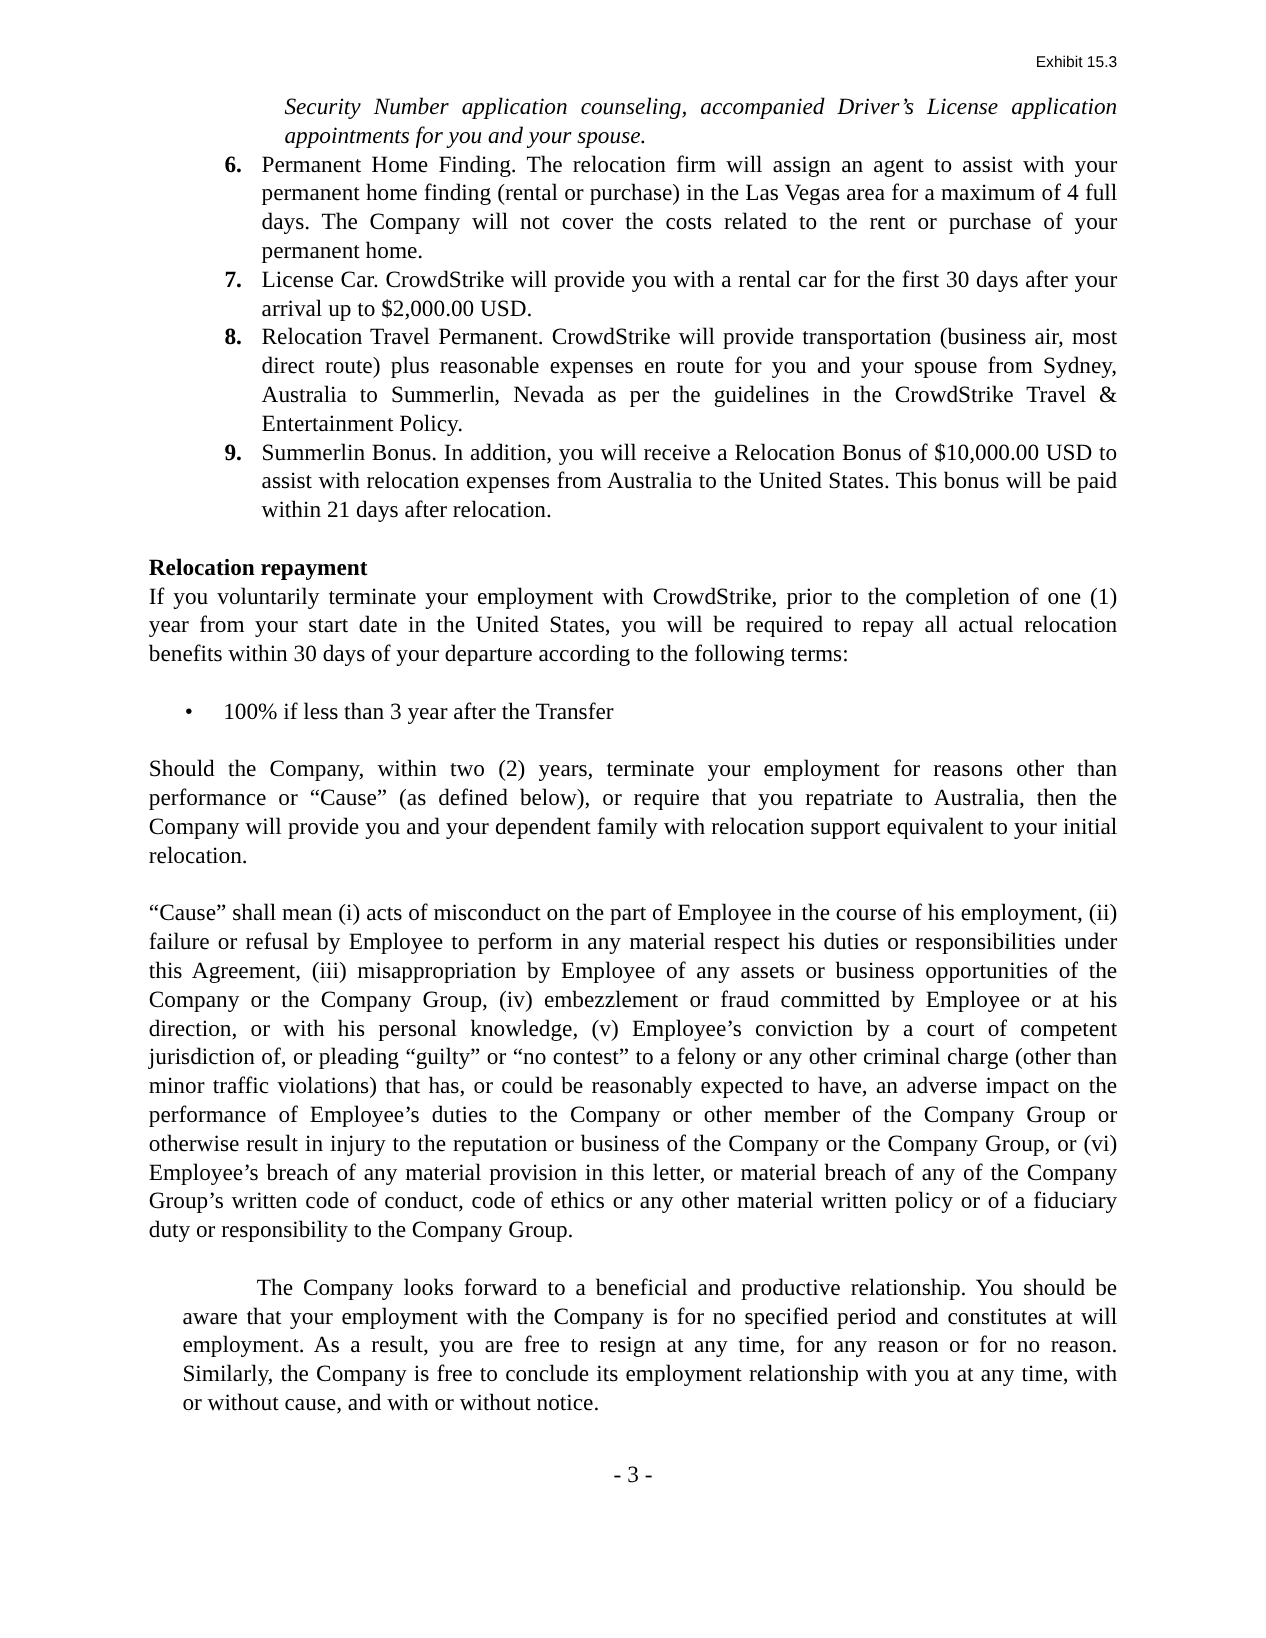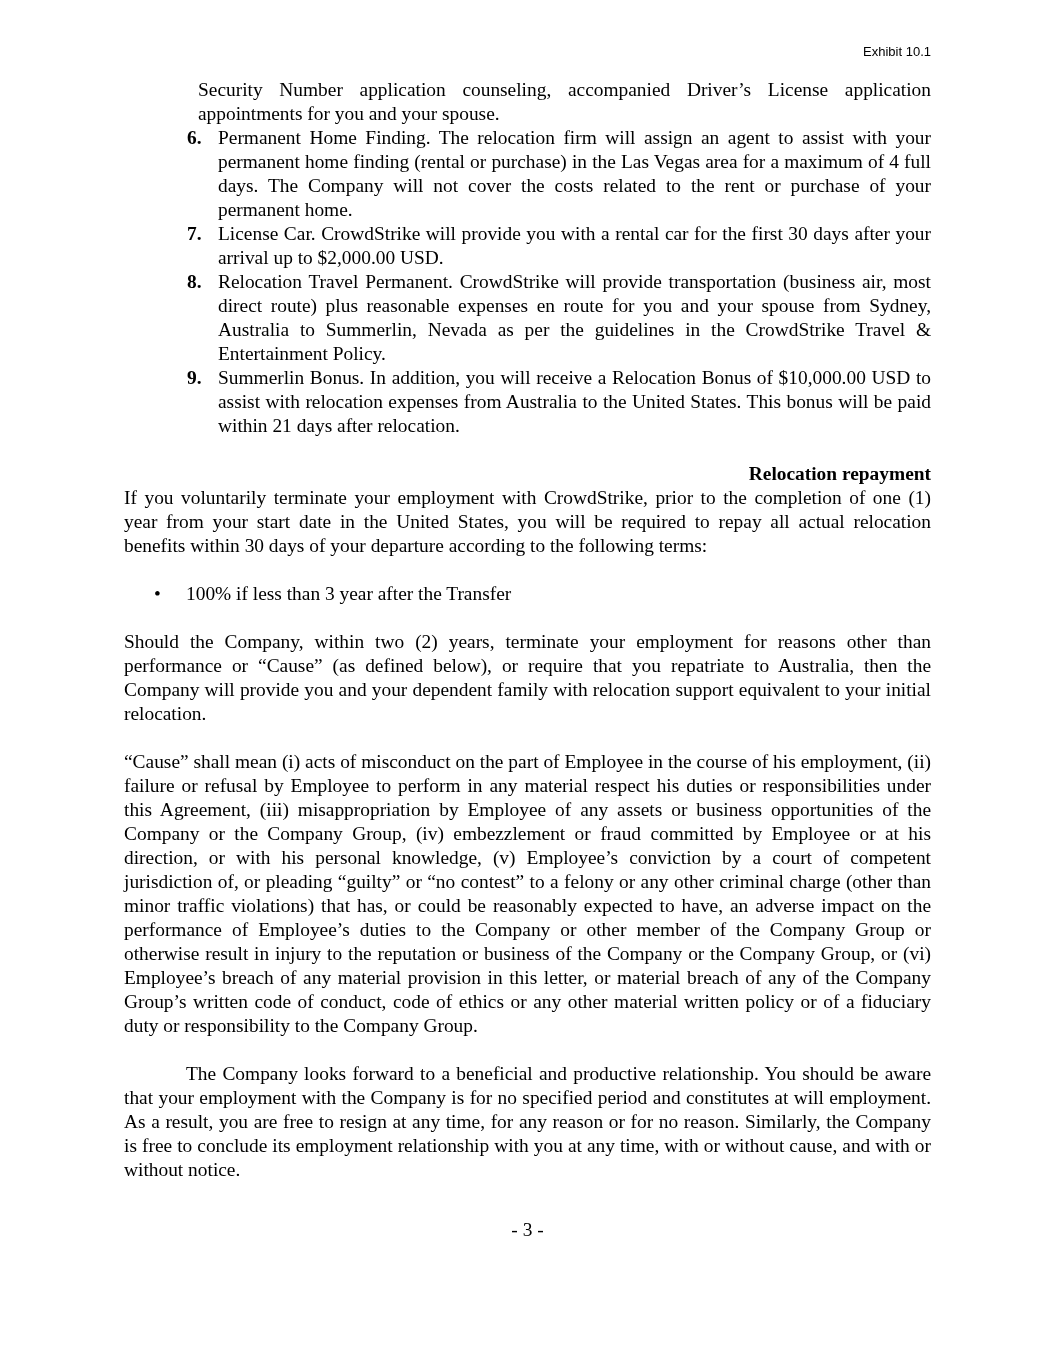"Exhibit 10.1" div.exhibit { text: 10.1 -> 15.3 }
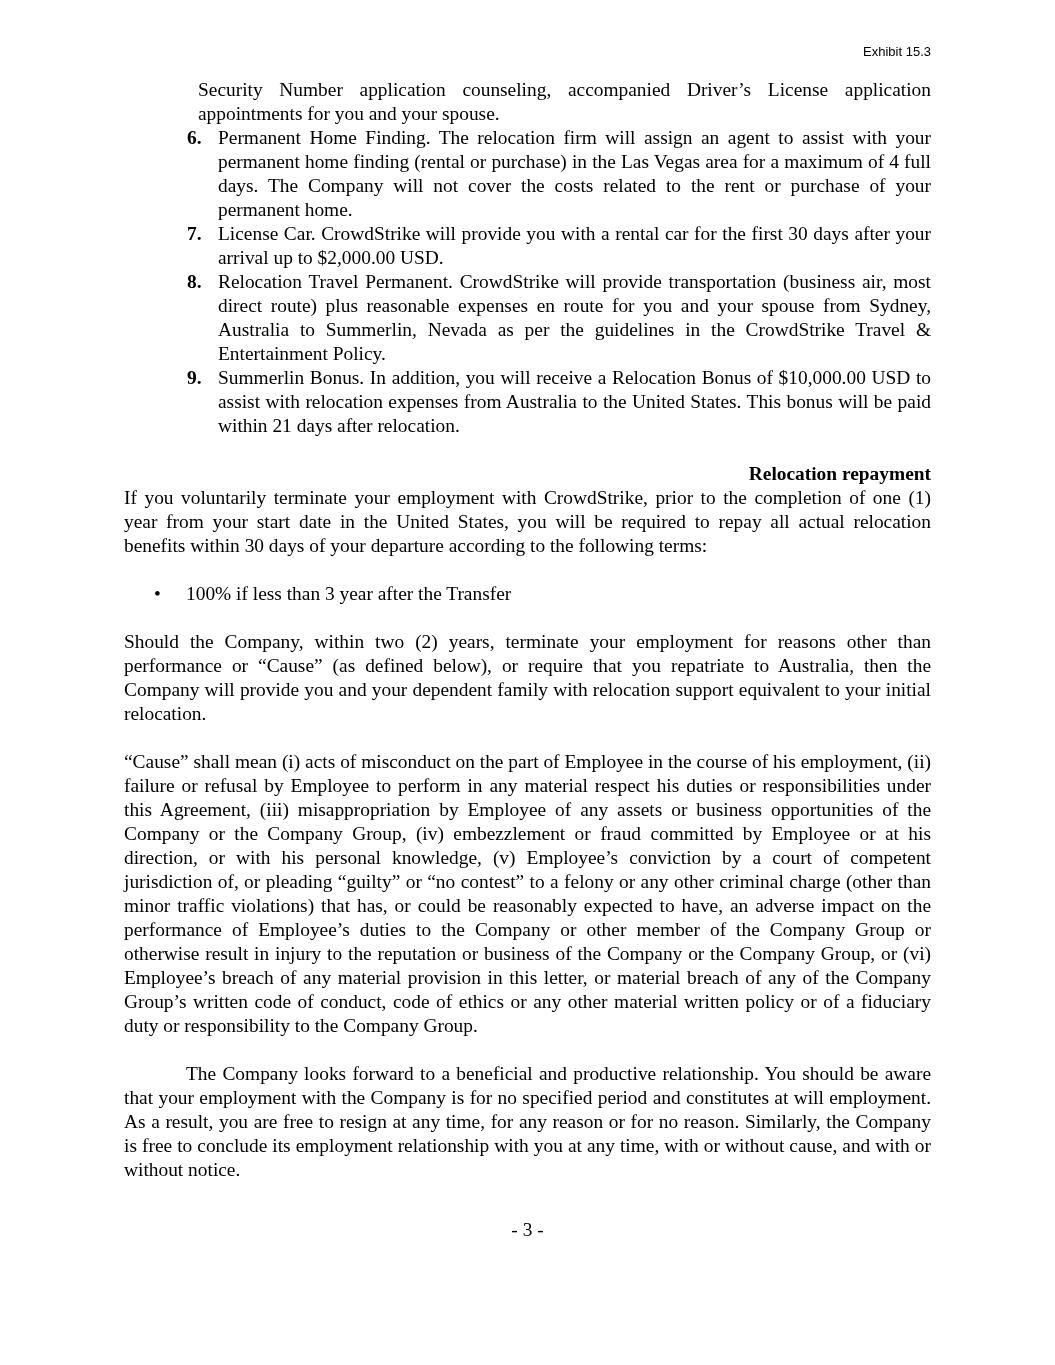"Security Number application counseling," .cont { font-style: none -> italic; margin-left: 74px -> 113px }
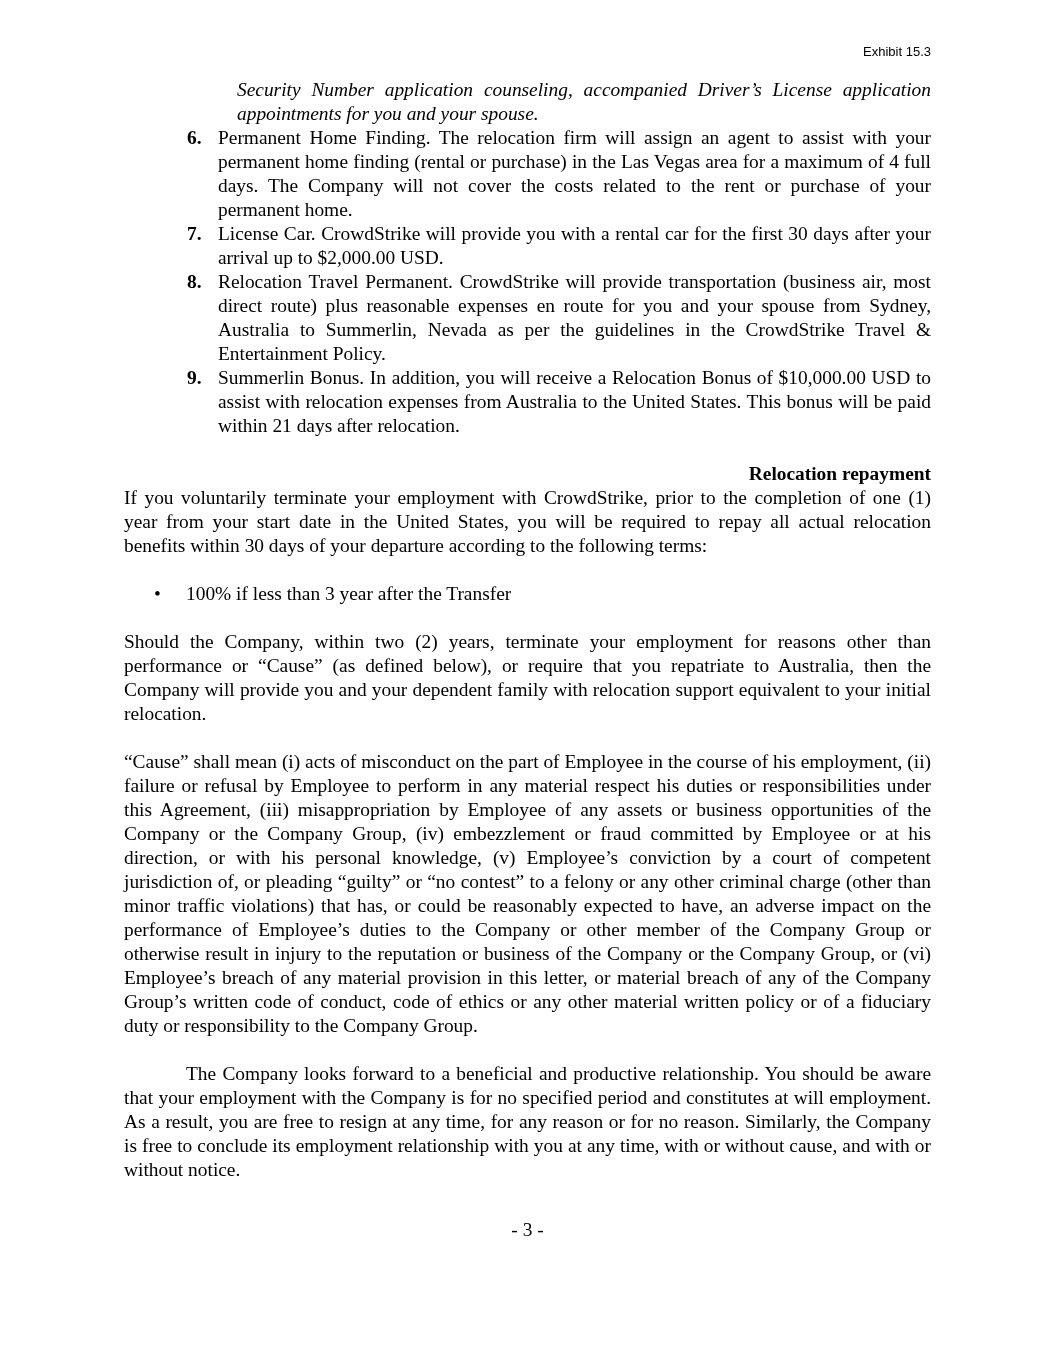"Relocation repayment" .heading { text-align: right -> left }
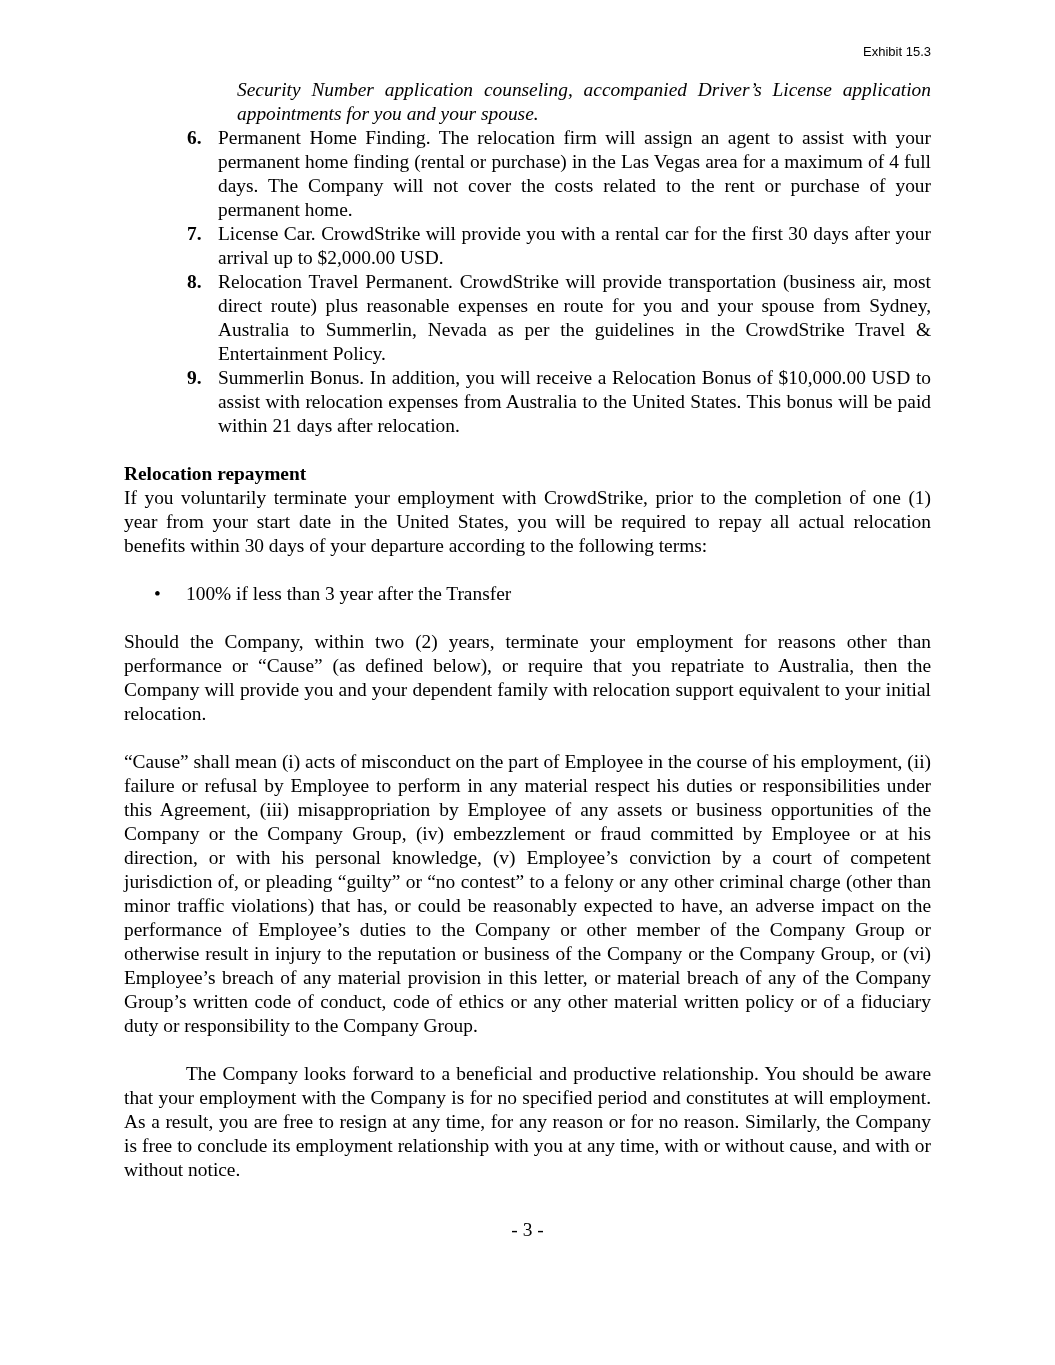"The Company looks forward to" .indent { margin-left: none -> 28px }
